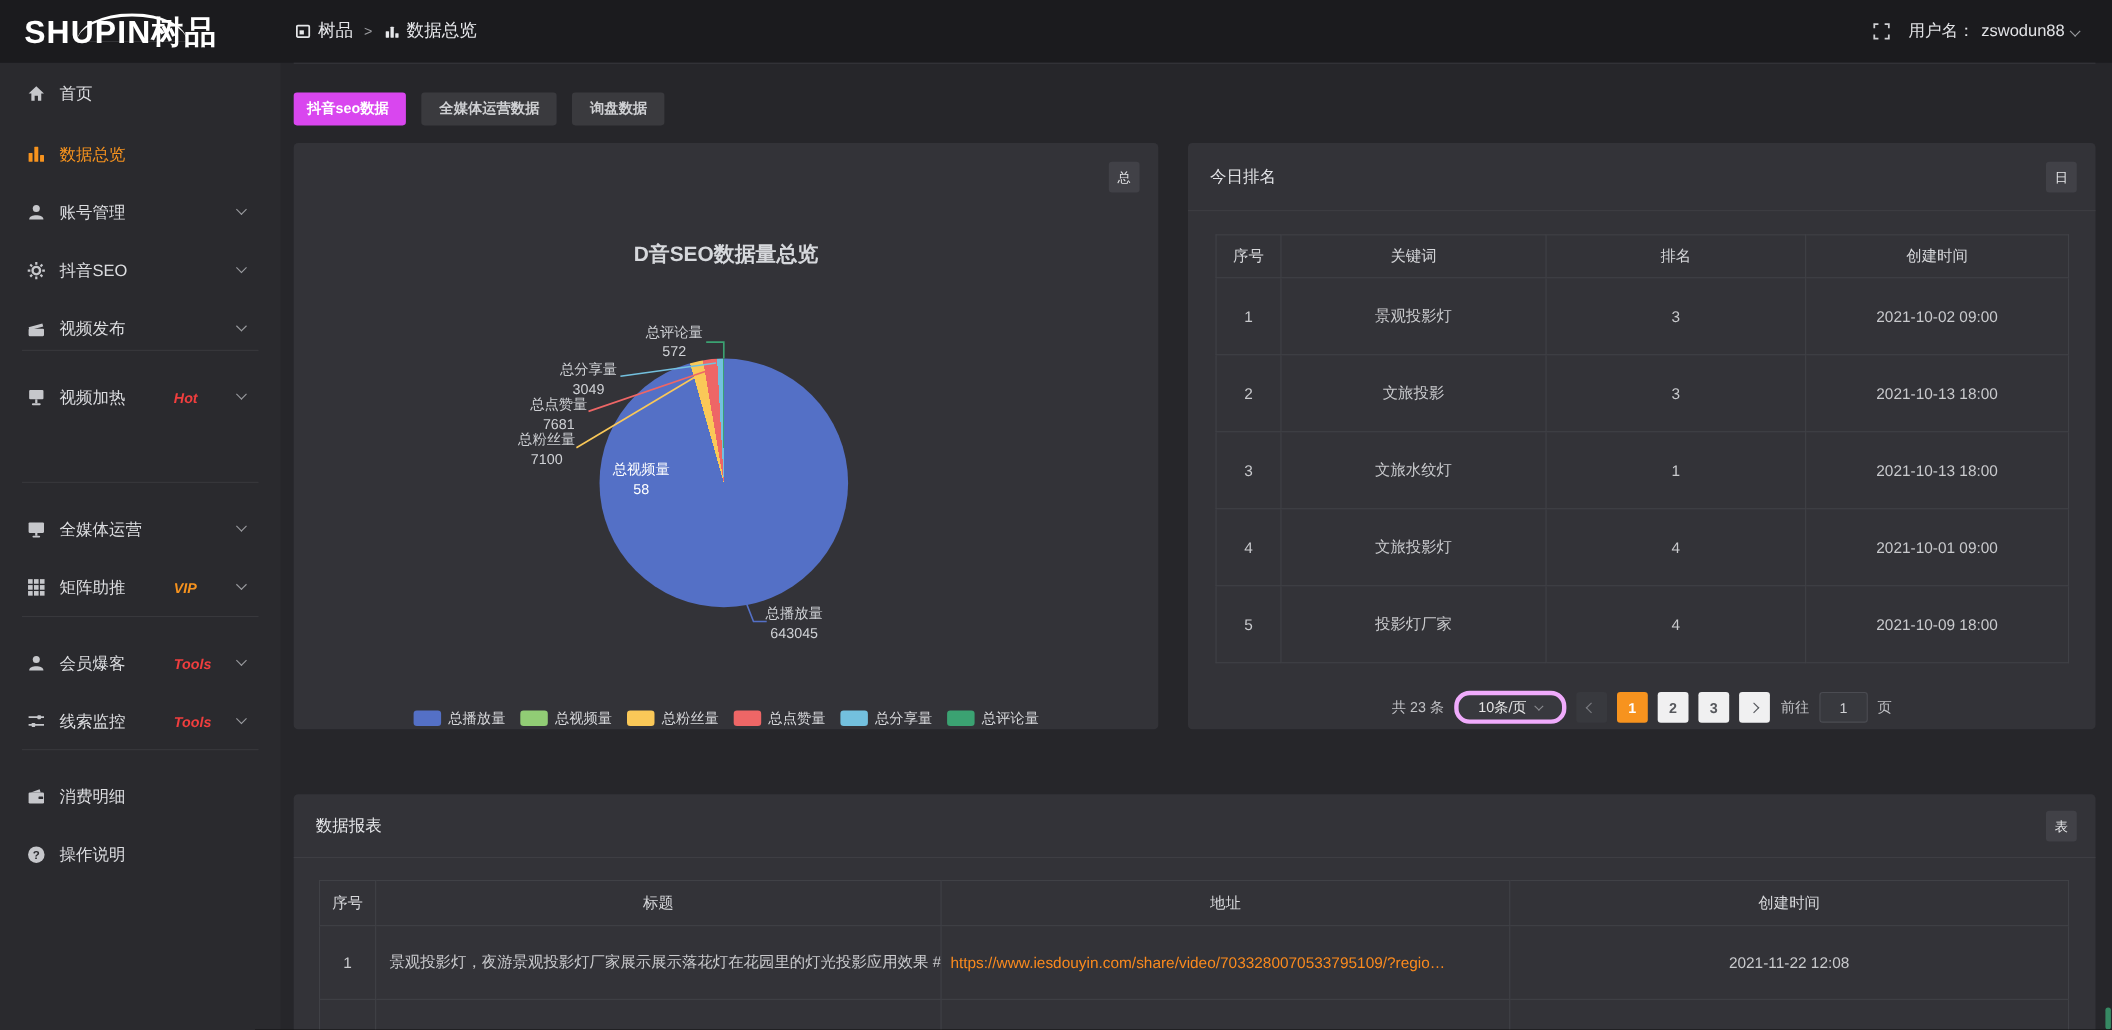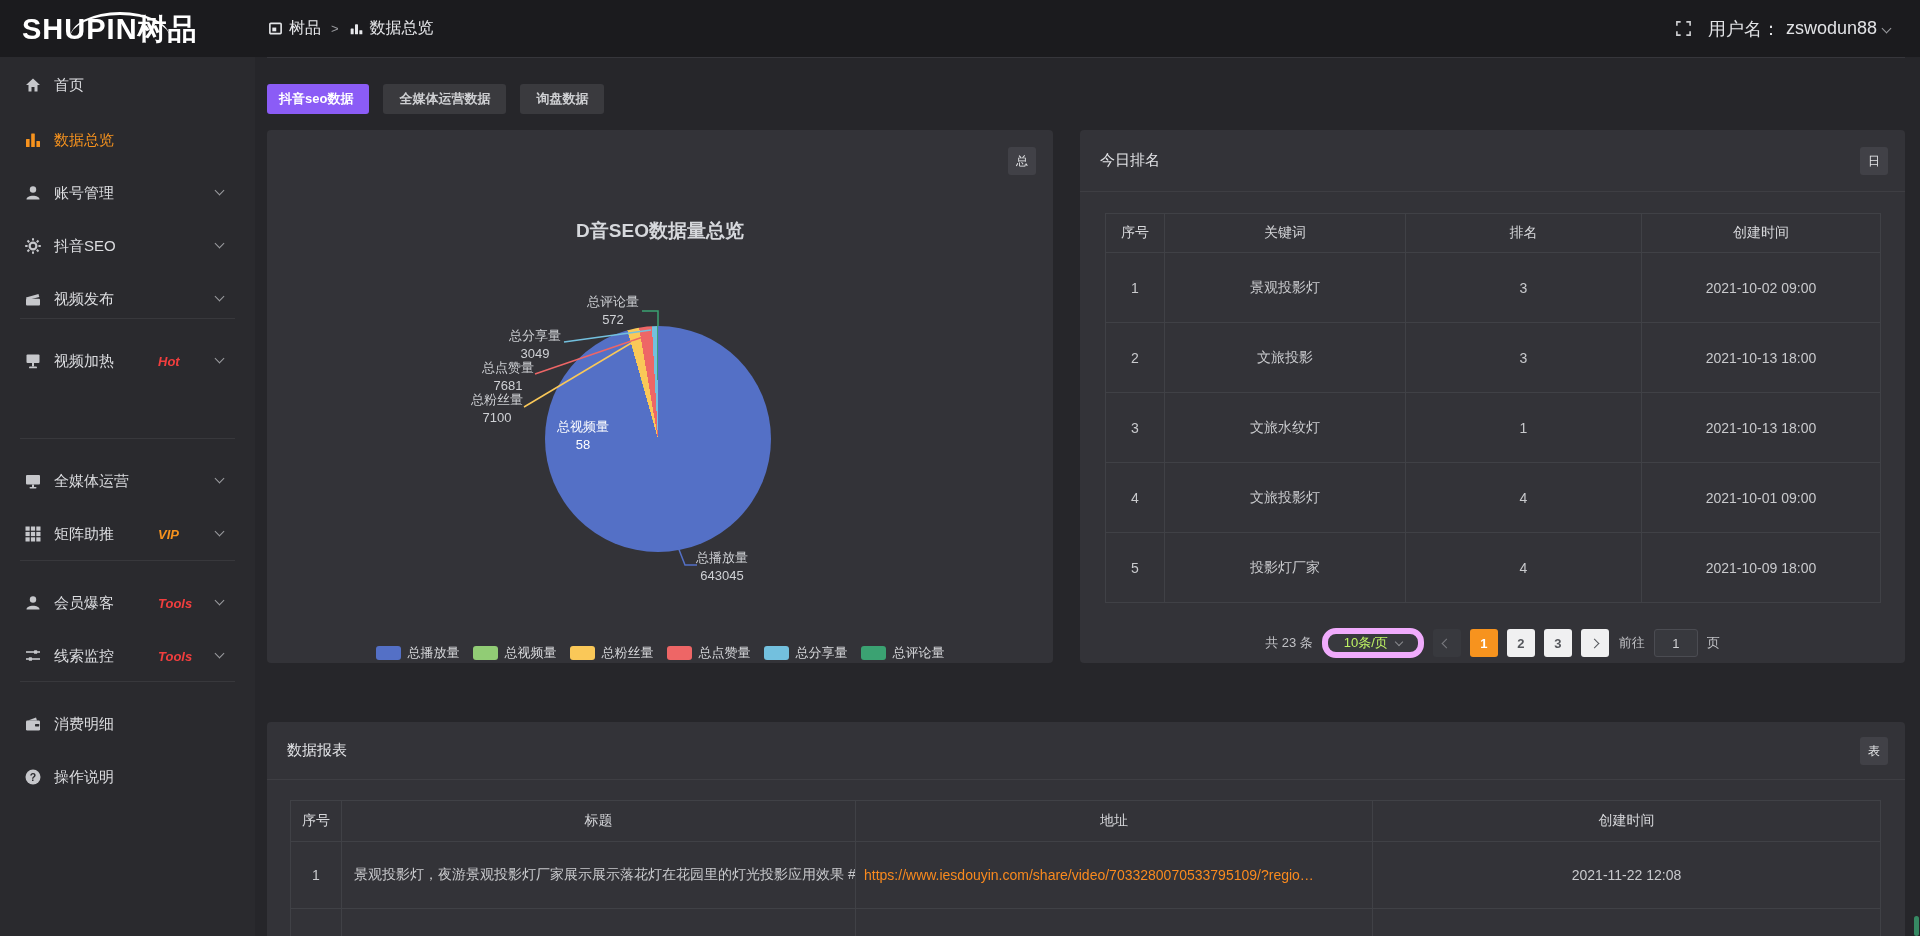"用户名：" .userarea { font-size: 18px -> 15px }
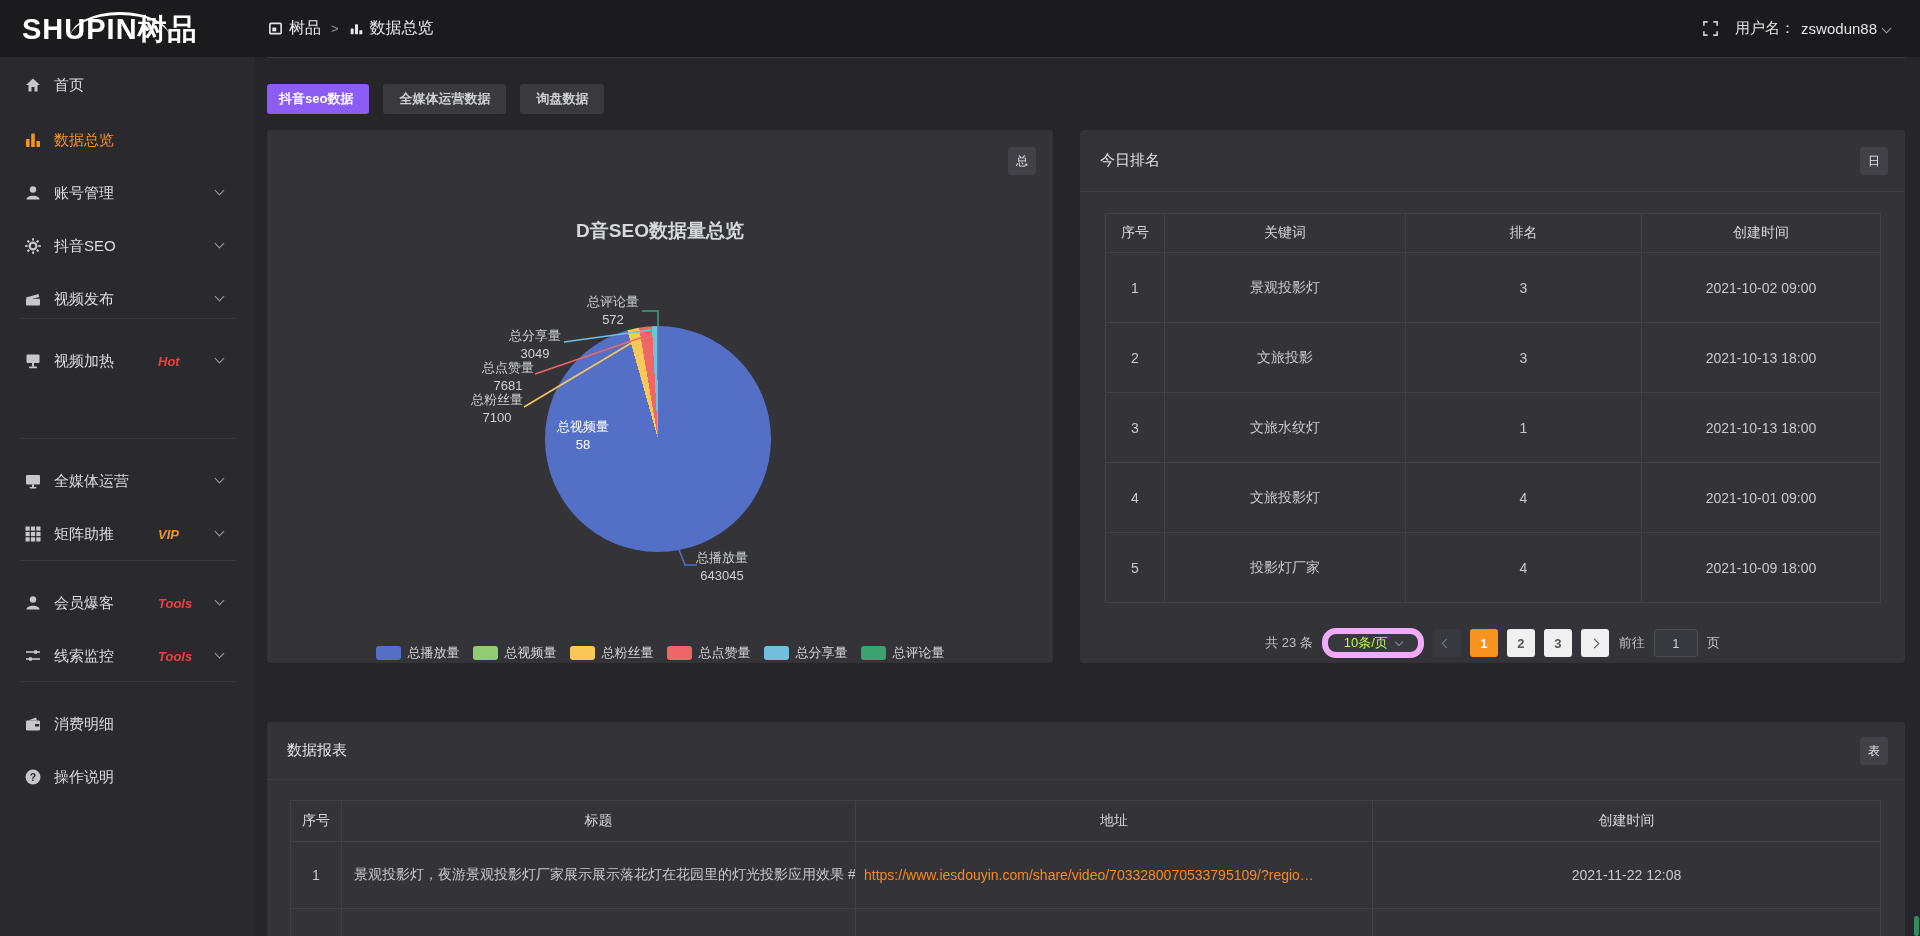"抖音seo数据" .tab.active { background: #8b5cf6 -> #d946ef }
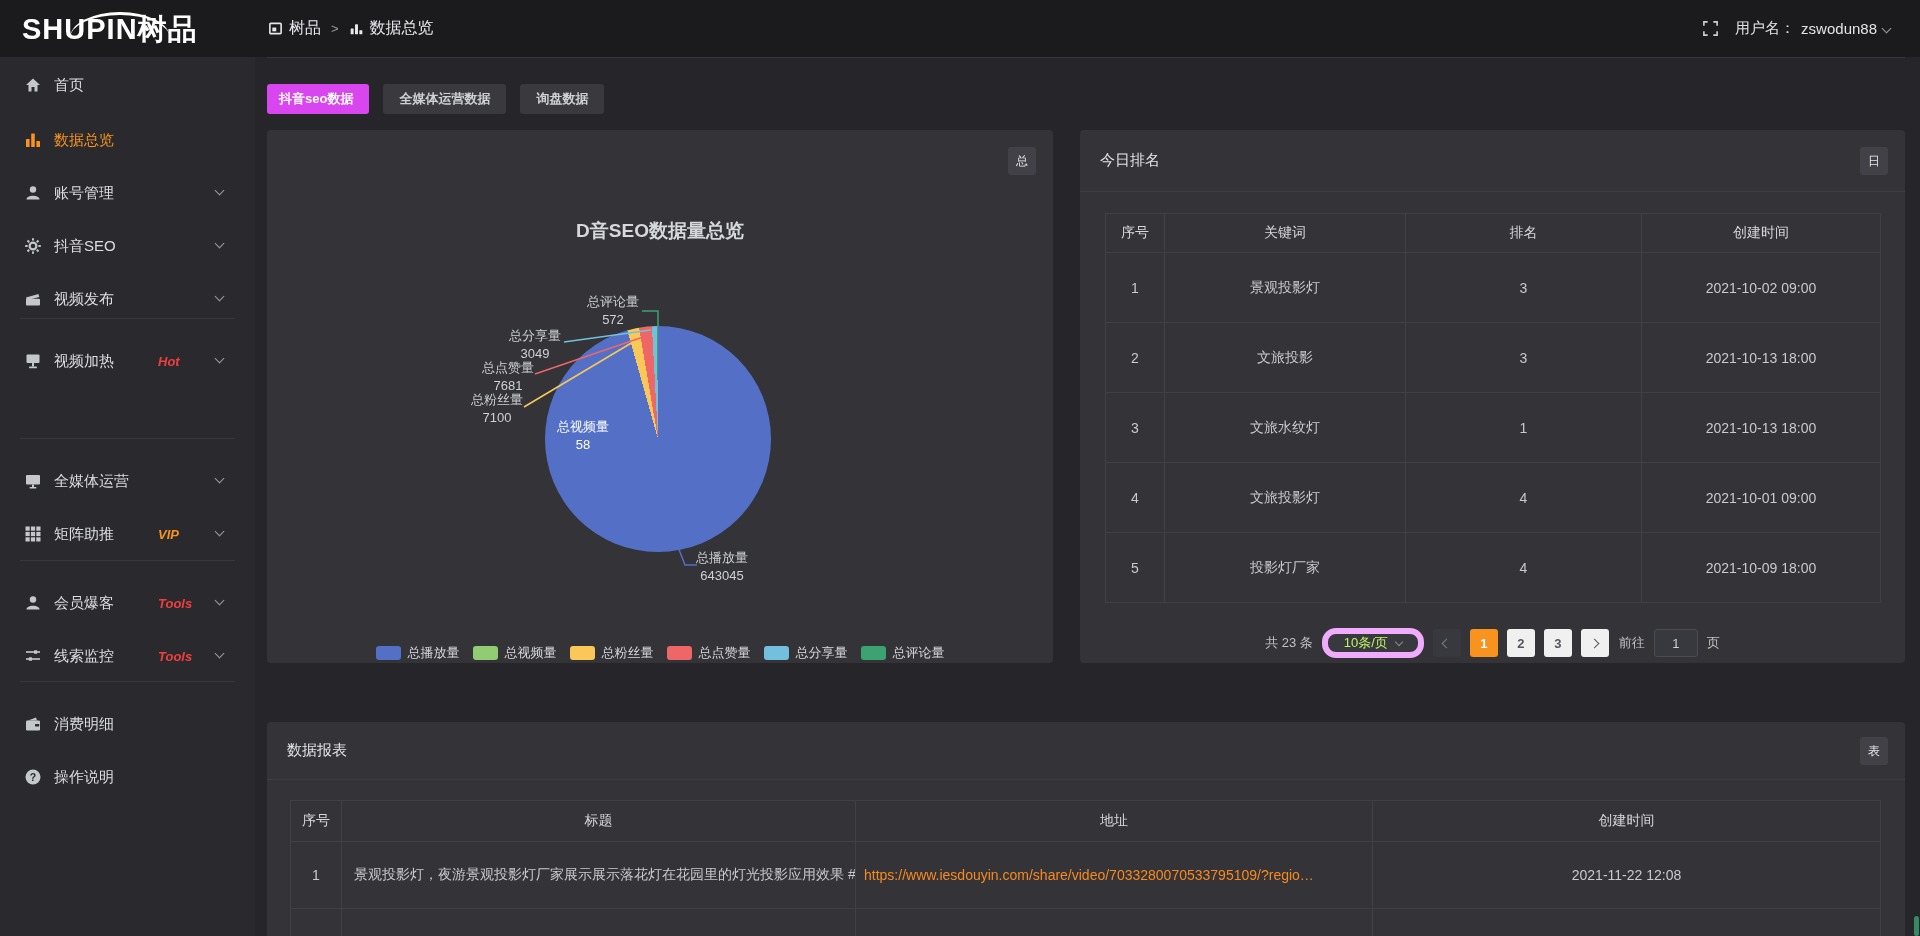"10条/页" .pg-select { border: 6px solid #f0abfc -> 4px solid #f0abfc; color: #bef264 -> #e5e5e5 }
